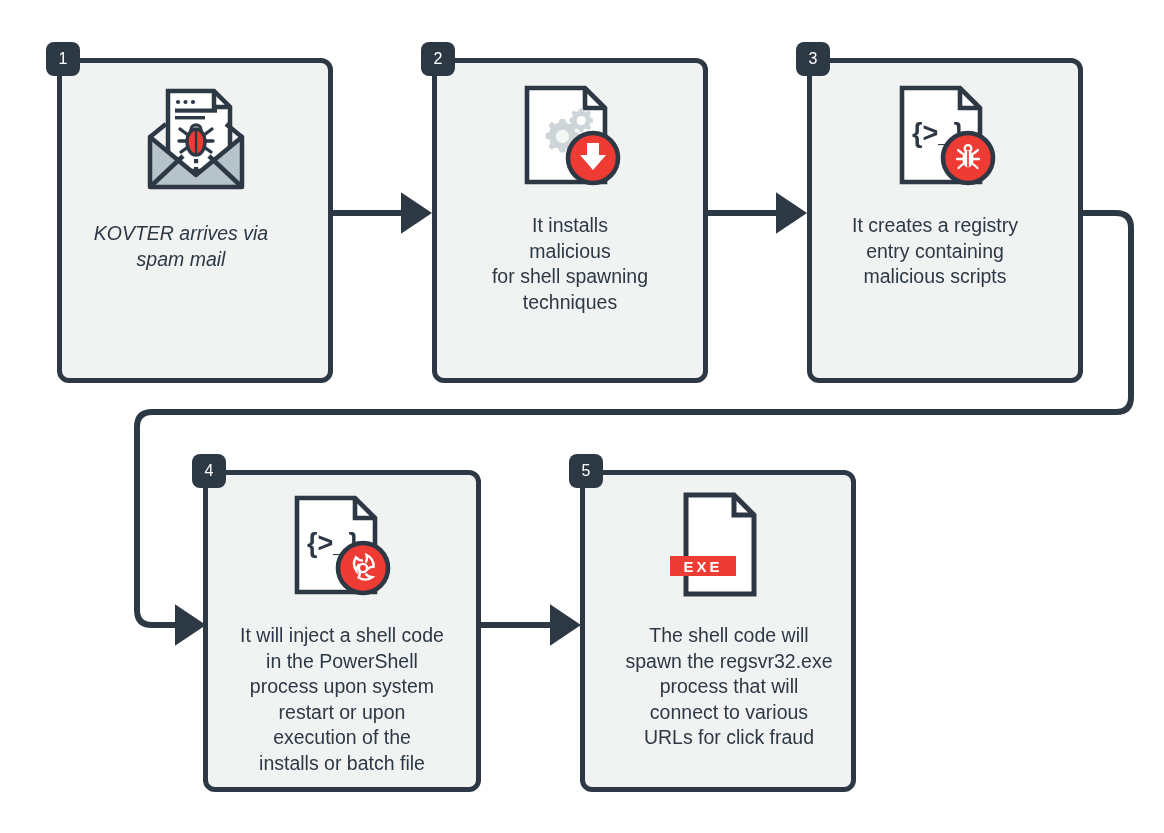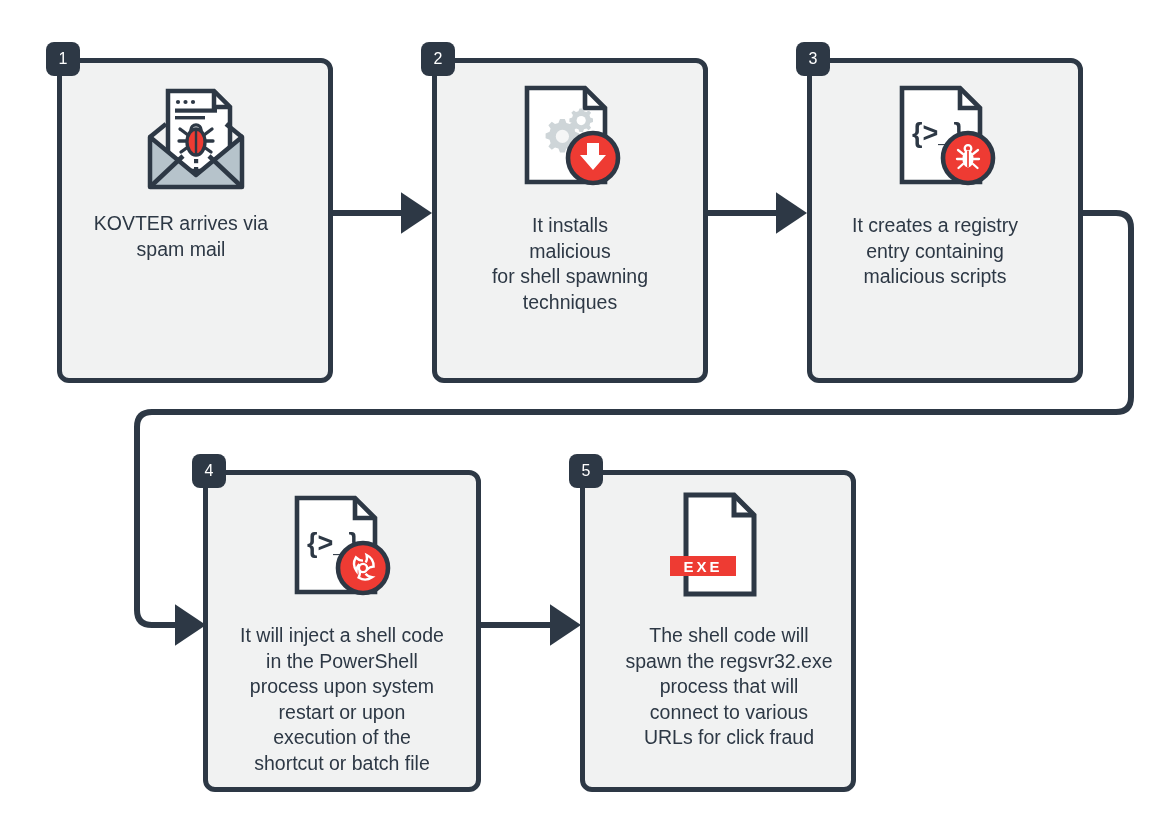"KOVTER arrives via" div.step-caption { font-style: none -> italic; top: 211px -> 221px }
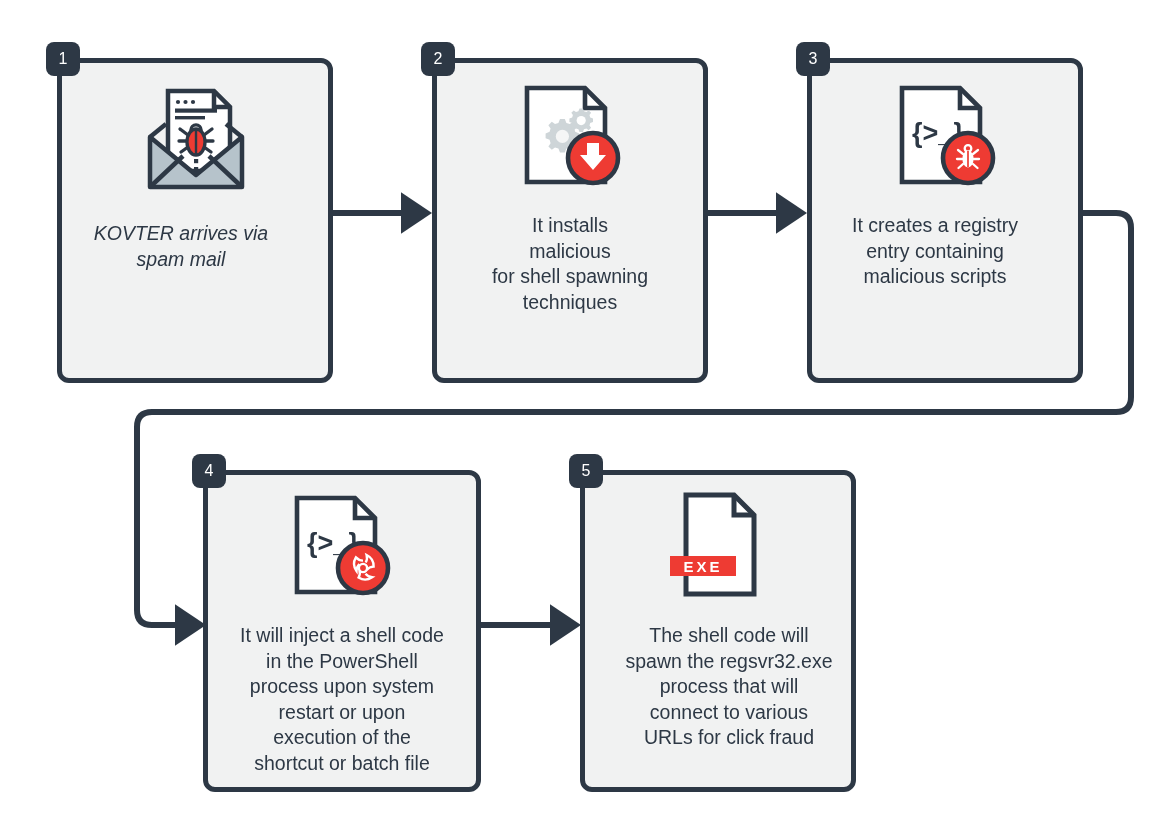"It will inject a shell" div.step-caption { text: shortcut -> installs }
